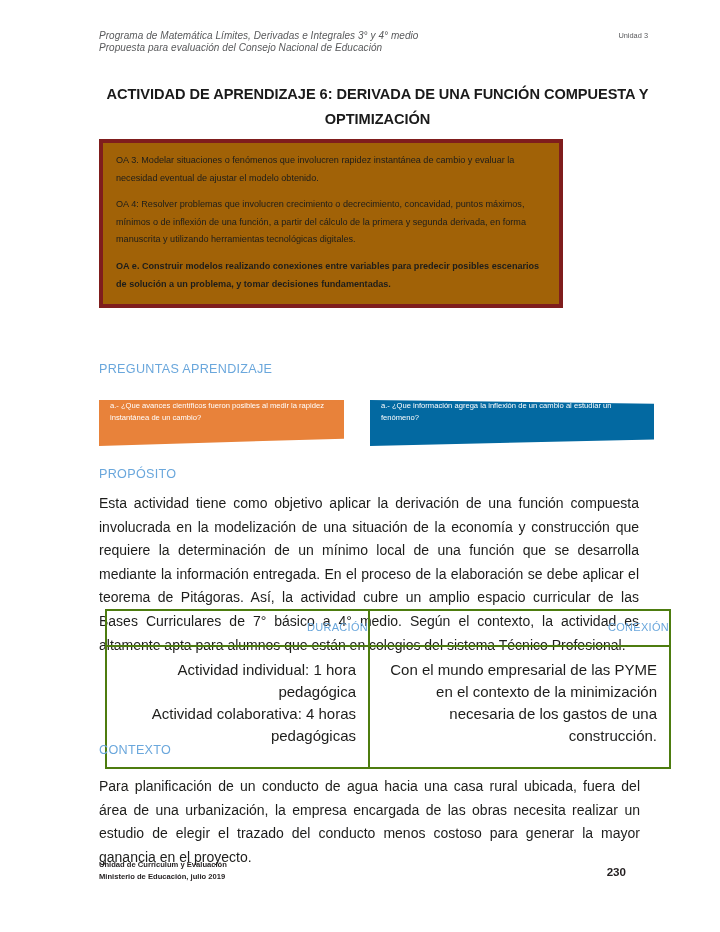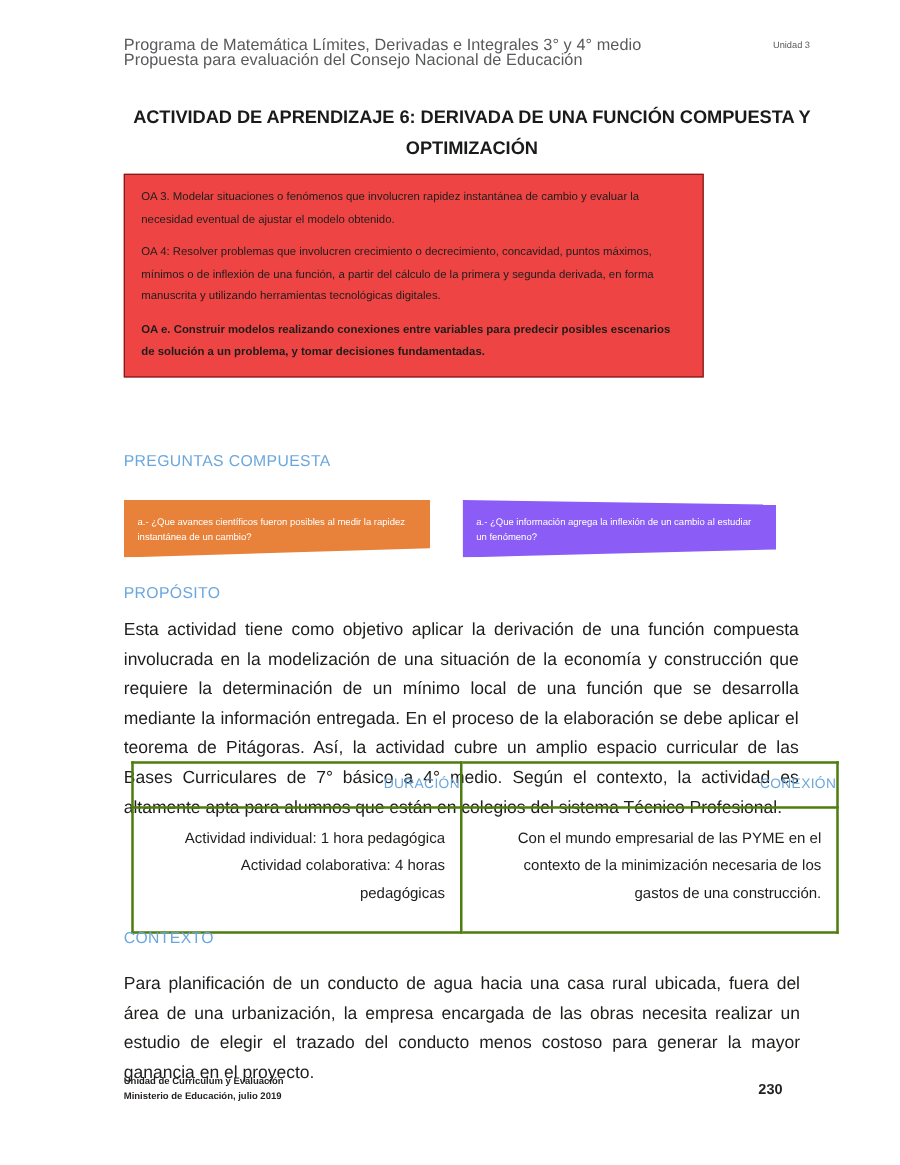"Programa de Matemática Límites," .header-left { font-size: 13px -> 10px; font-style: none -> italic }
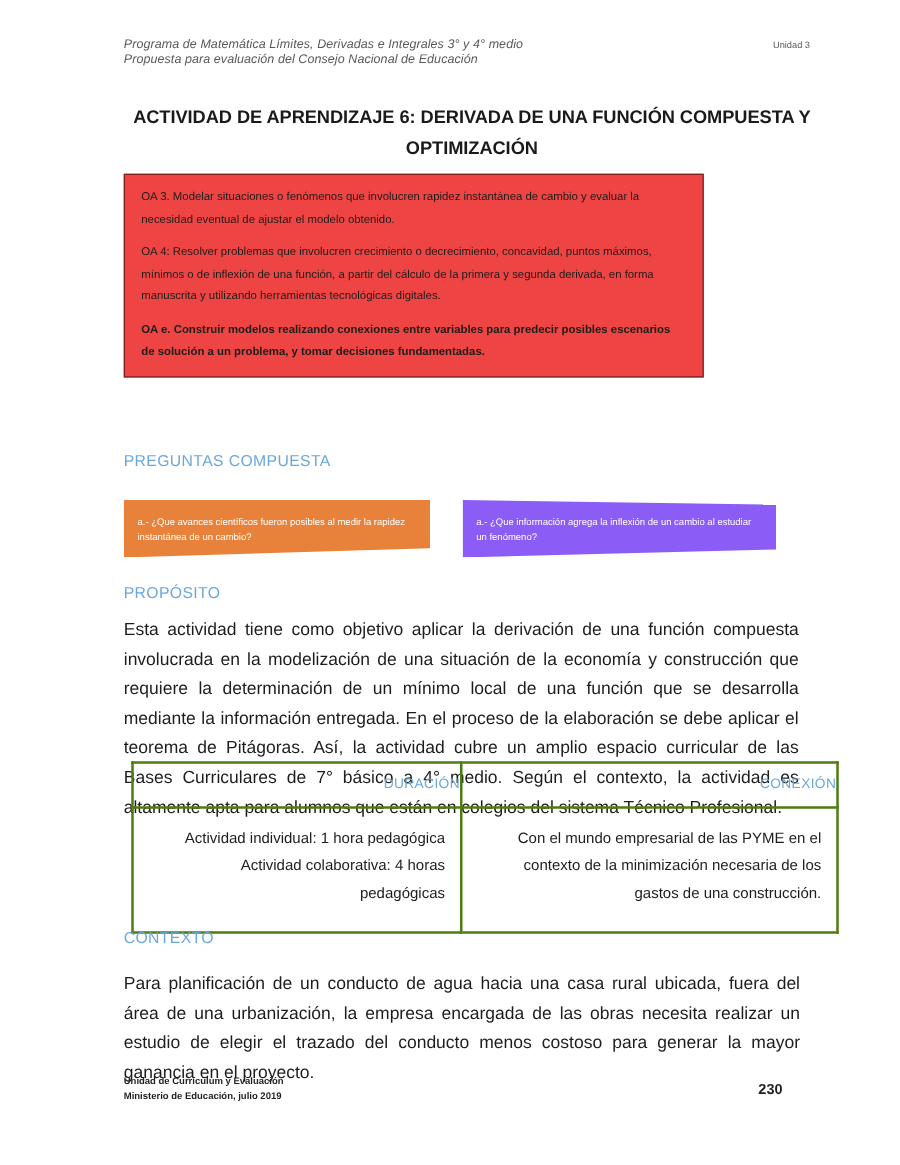"OA 3. Modelar situaciones o" .oa-box { background: #ef4444 -> #a16207; border: 1px solid #7f1d1d -> 4px solid #7f1d1d }
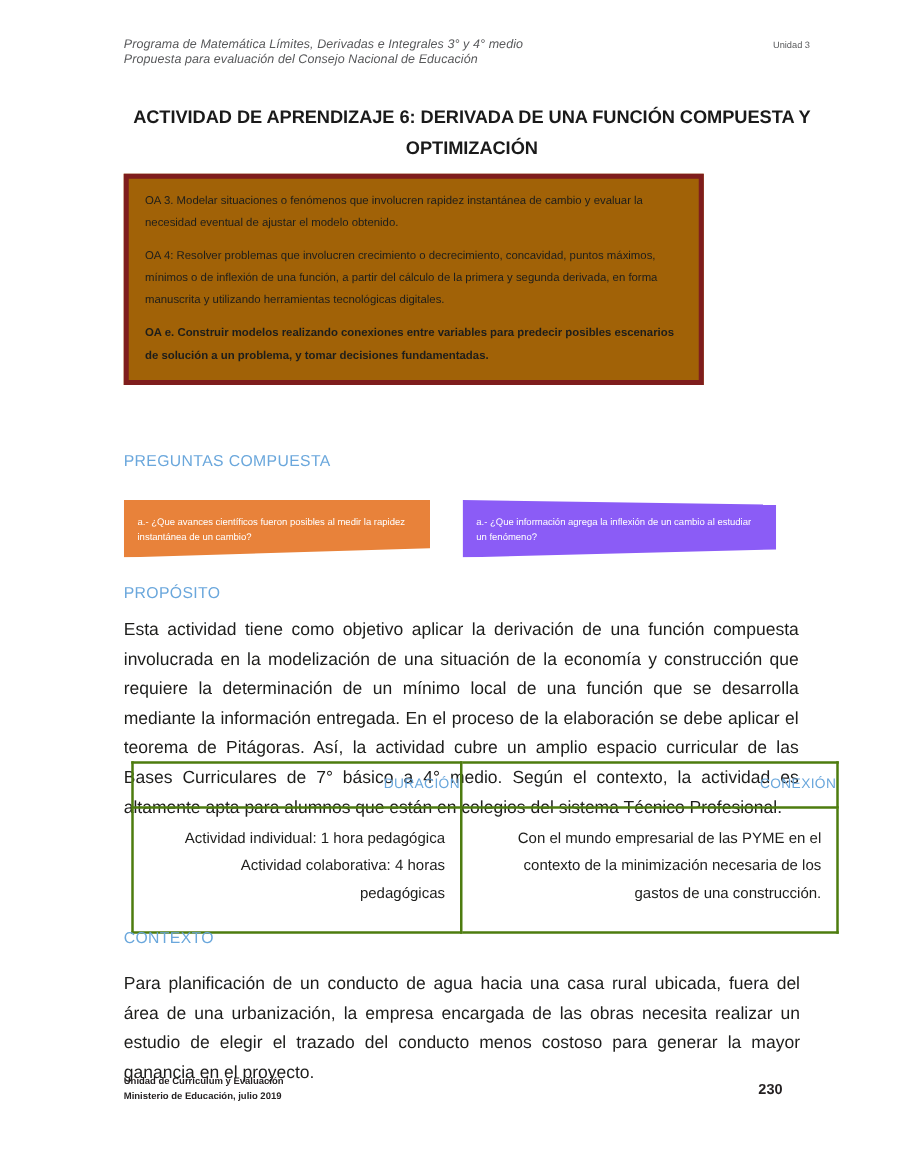"PREGUNTAS COMPUESTA" div.section-heading { text: COMPUESTA -> APRENDIZAJE }
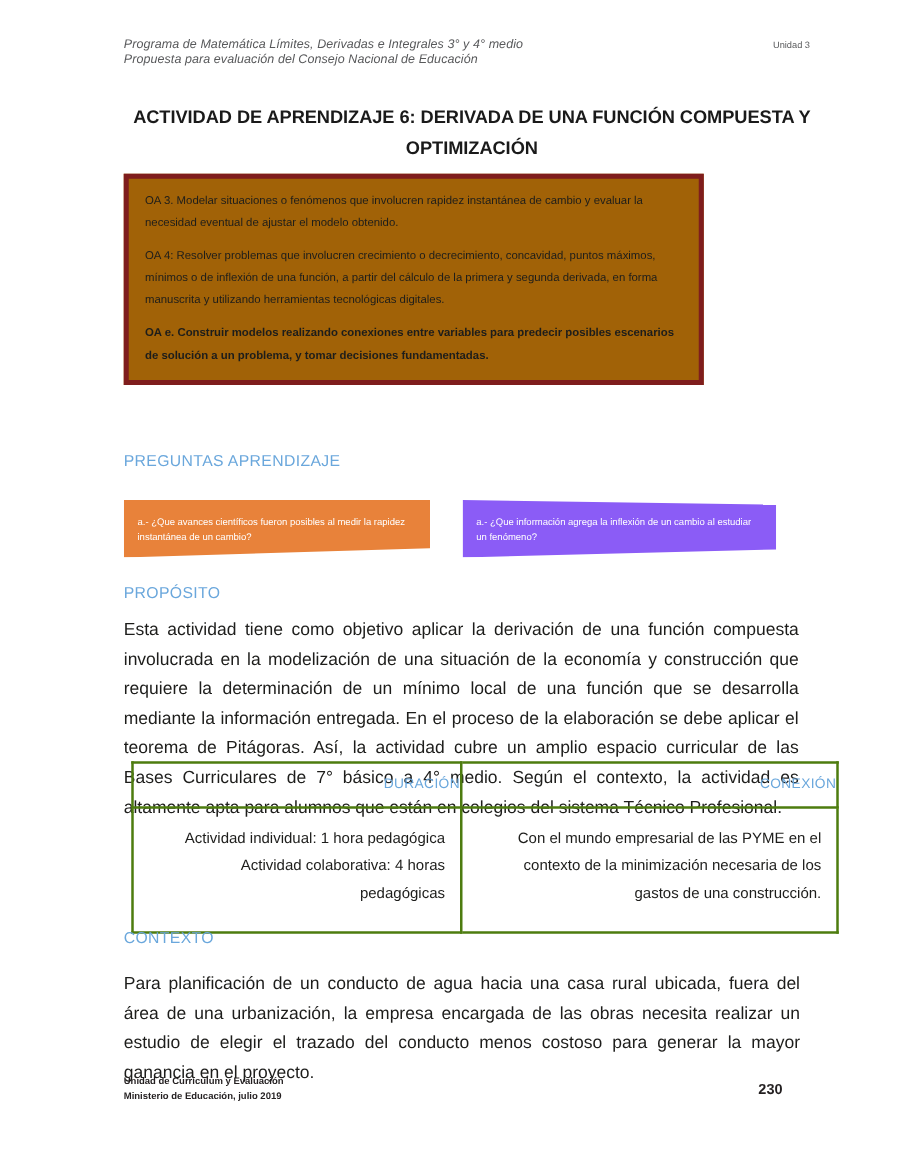"a.- ¿Que avances científicos fueron" .q-banner { padding: 12px 14px 0 11px -> 0 14px 0 11px }
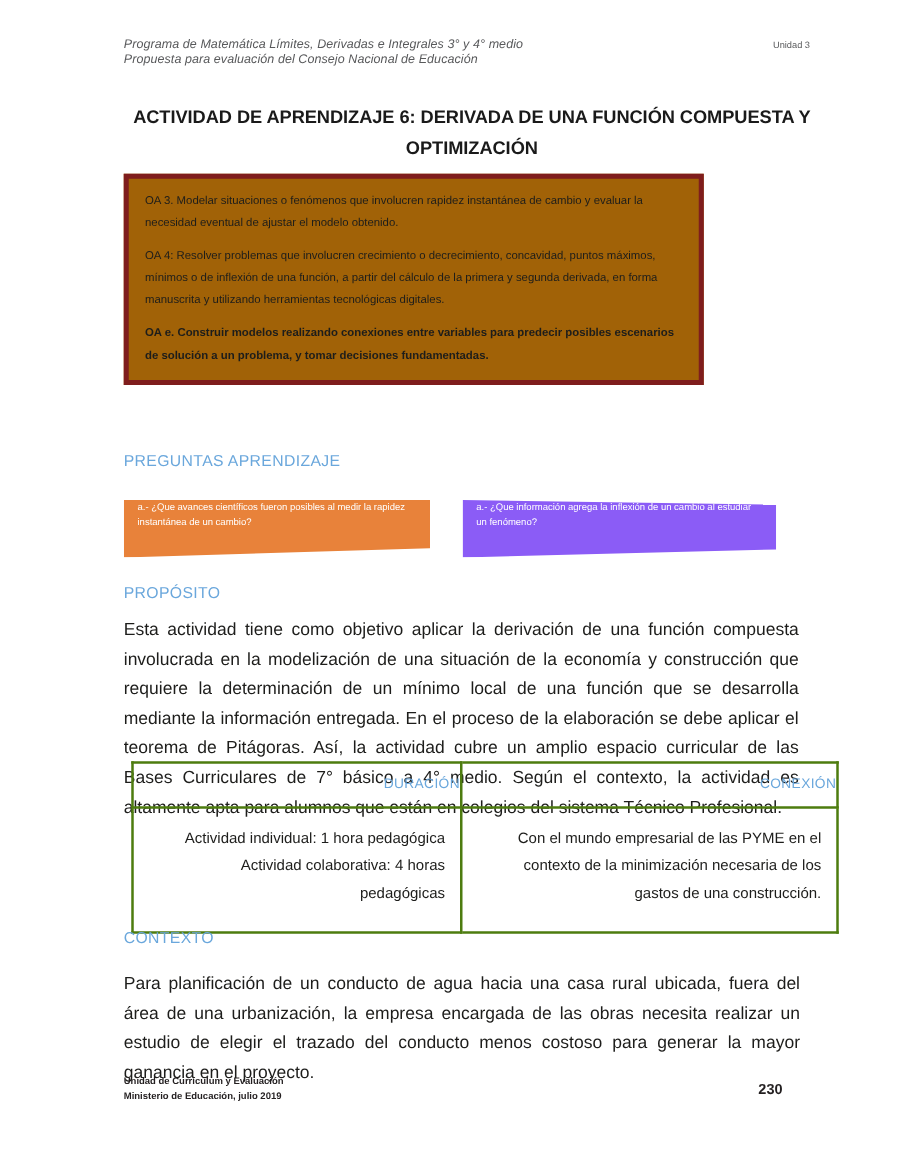"a.- ¿Que información agrega la" .q-banner.gray { background: #8b5cf6 -> #0369a1; width: 251px -> 284px }
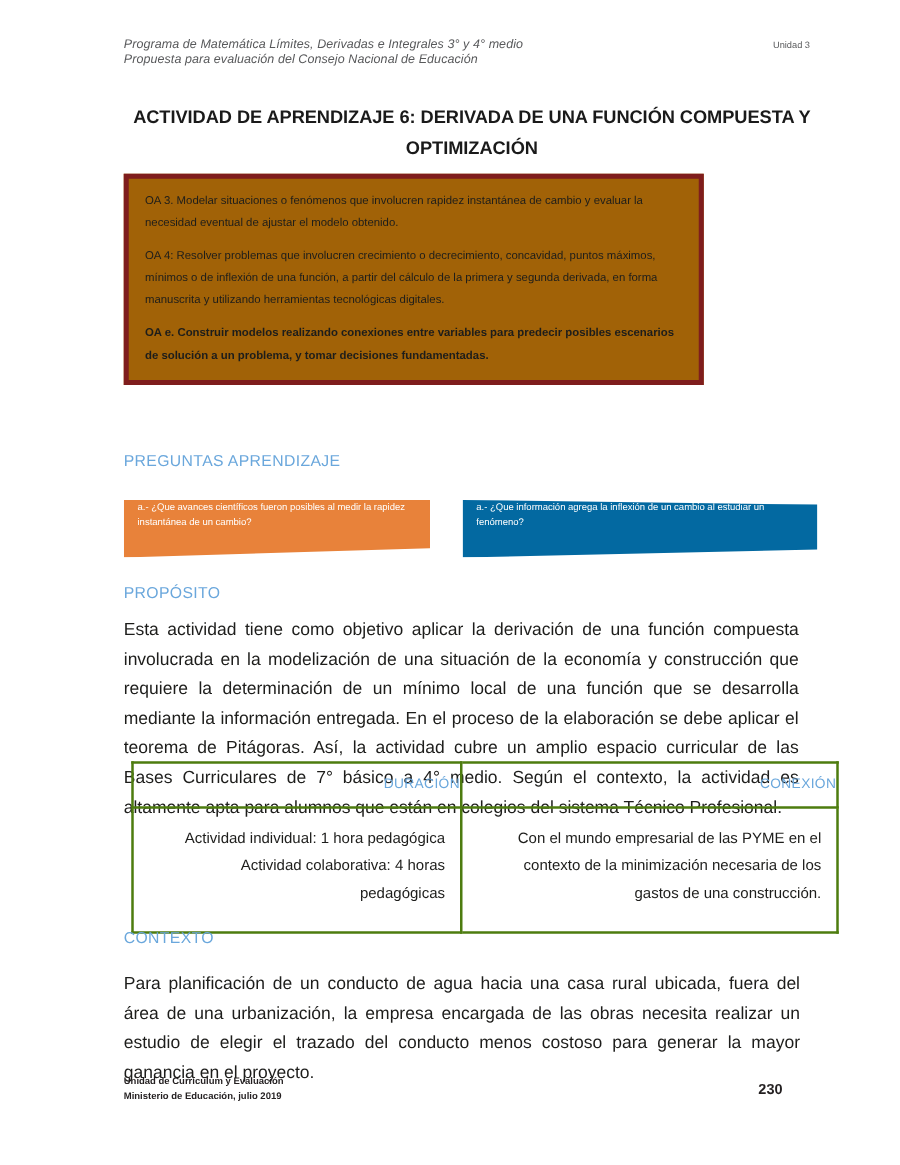"Actividad individual: 1 hora pedagógica" .info-table td { font-size: 12px -> 15px }
